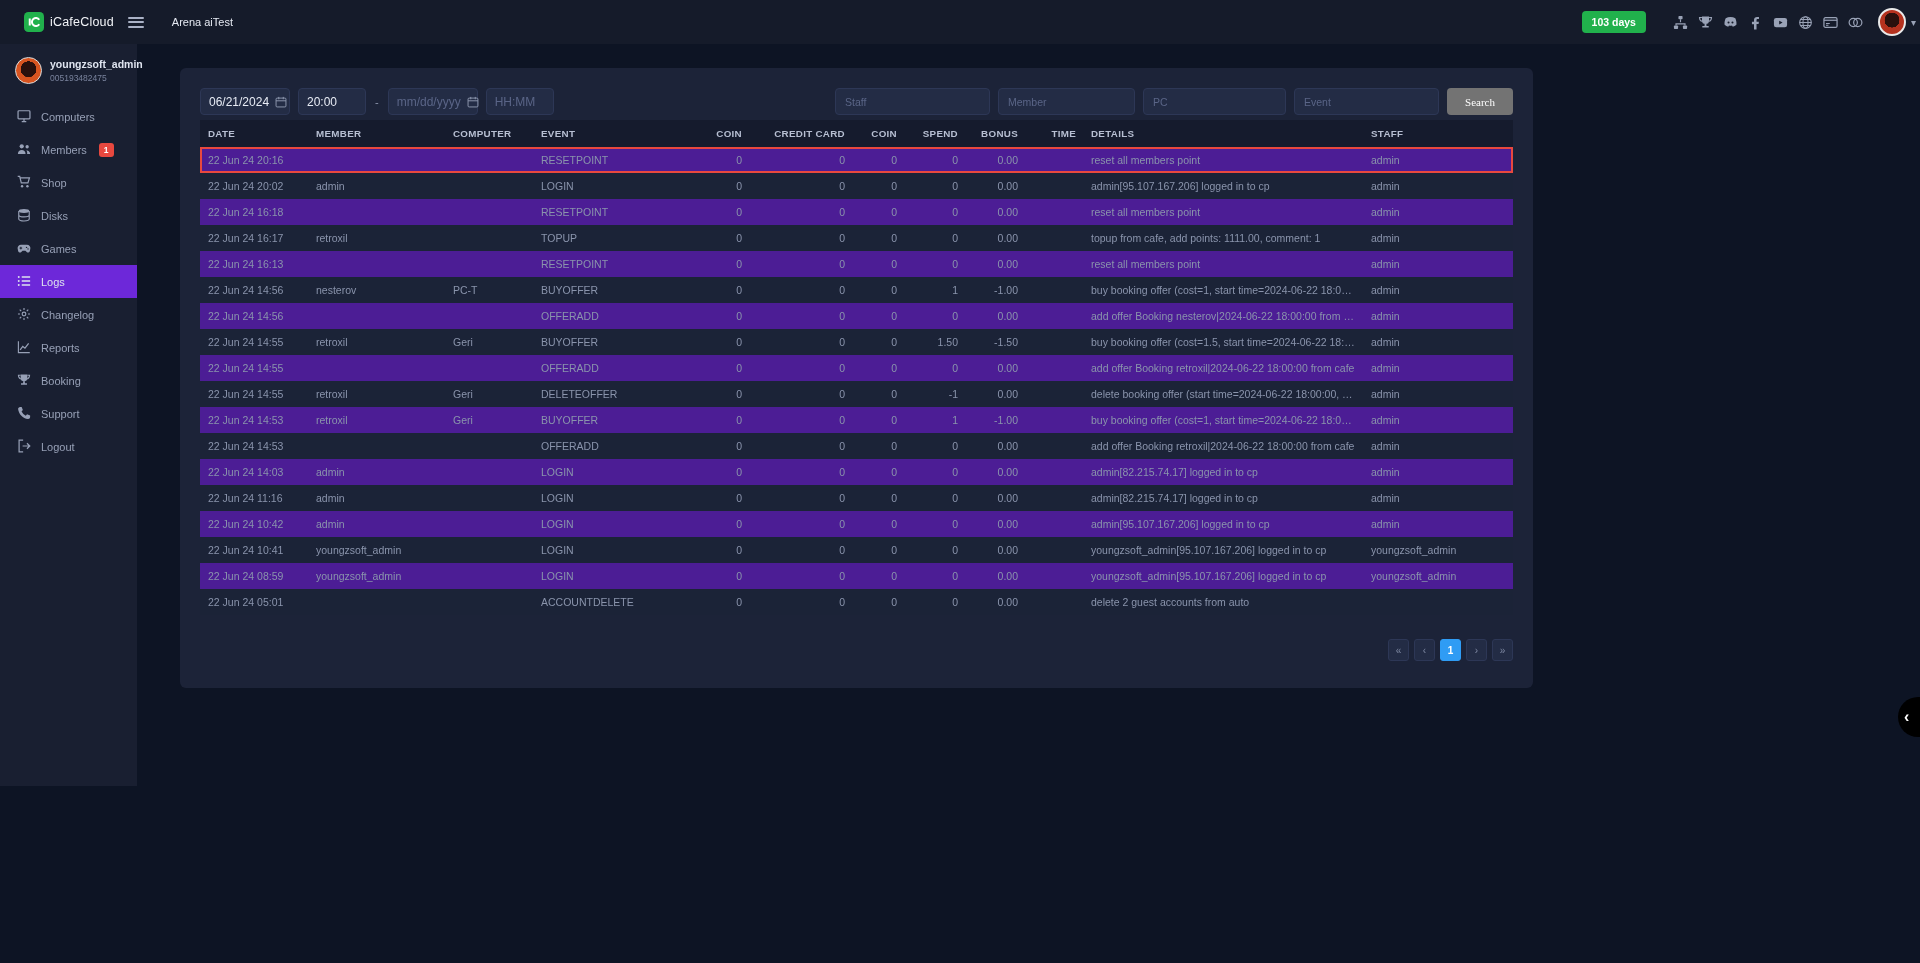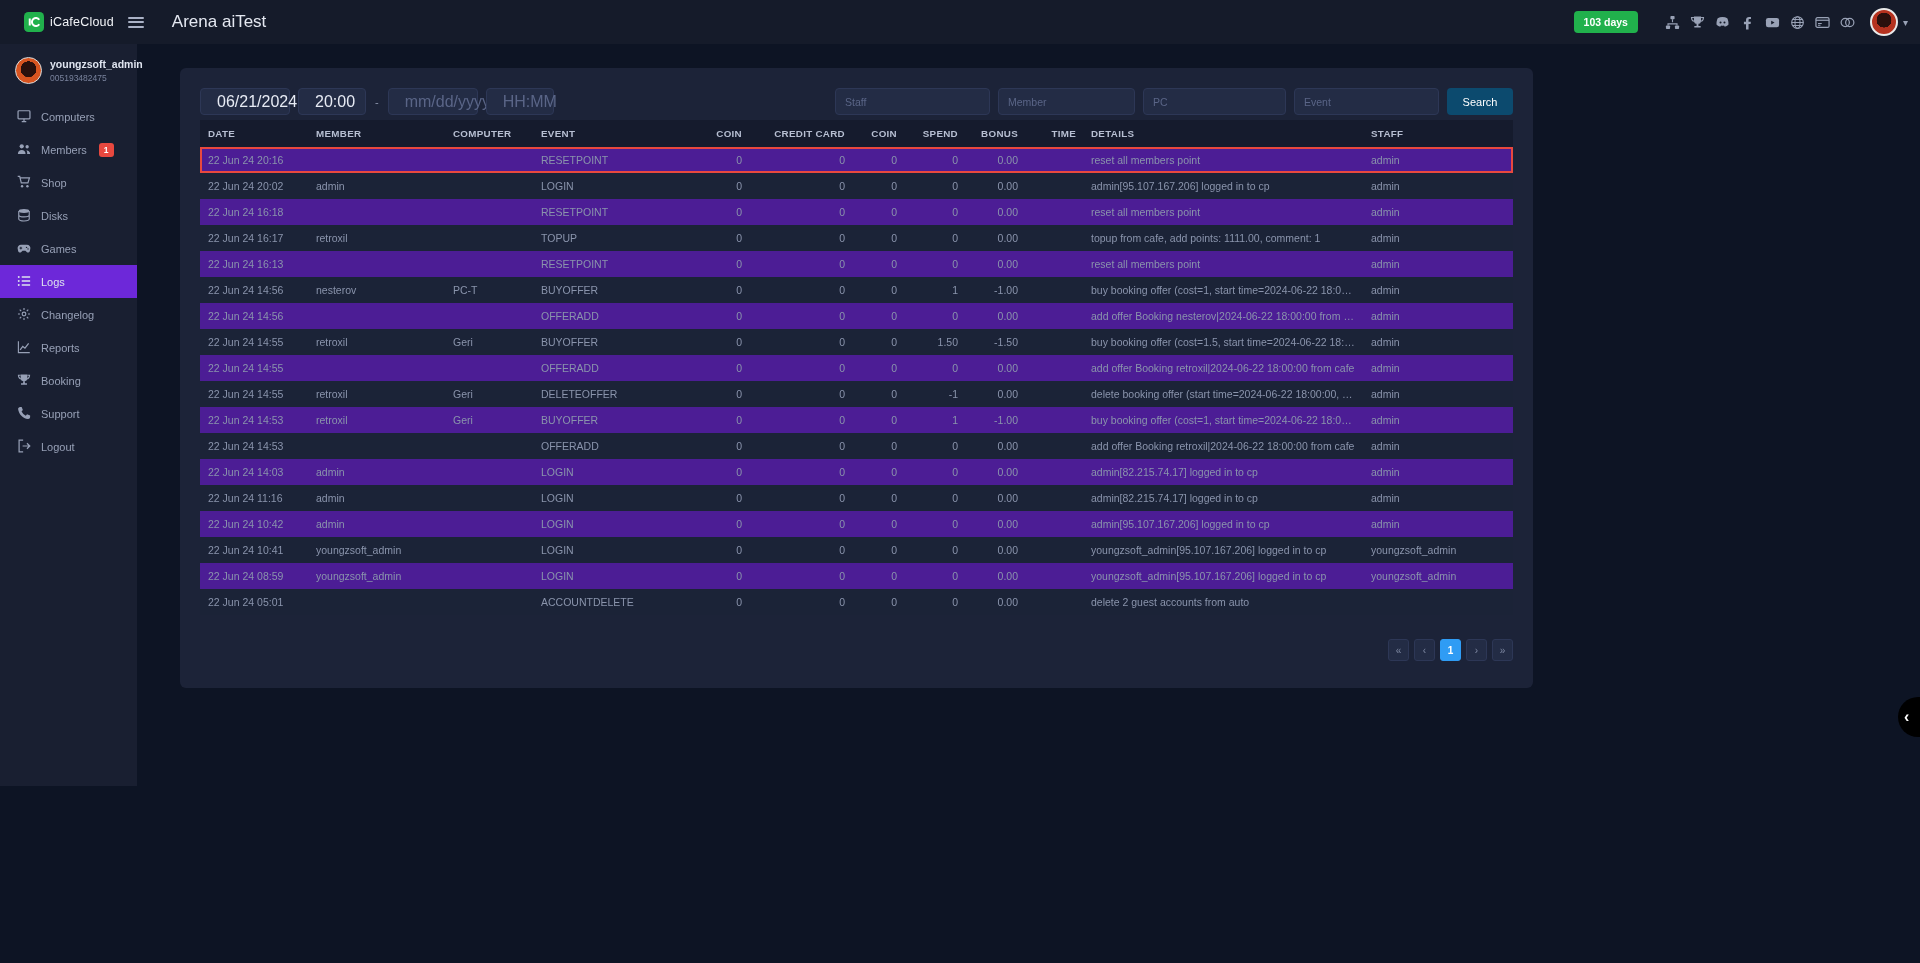"Arena aiTest" .page-title { font-size: 17px -> 11px }
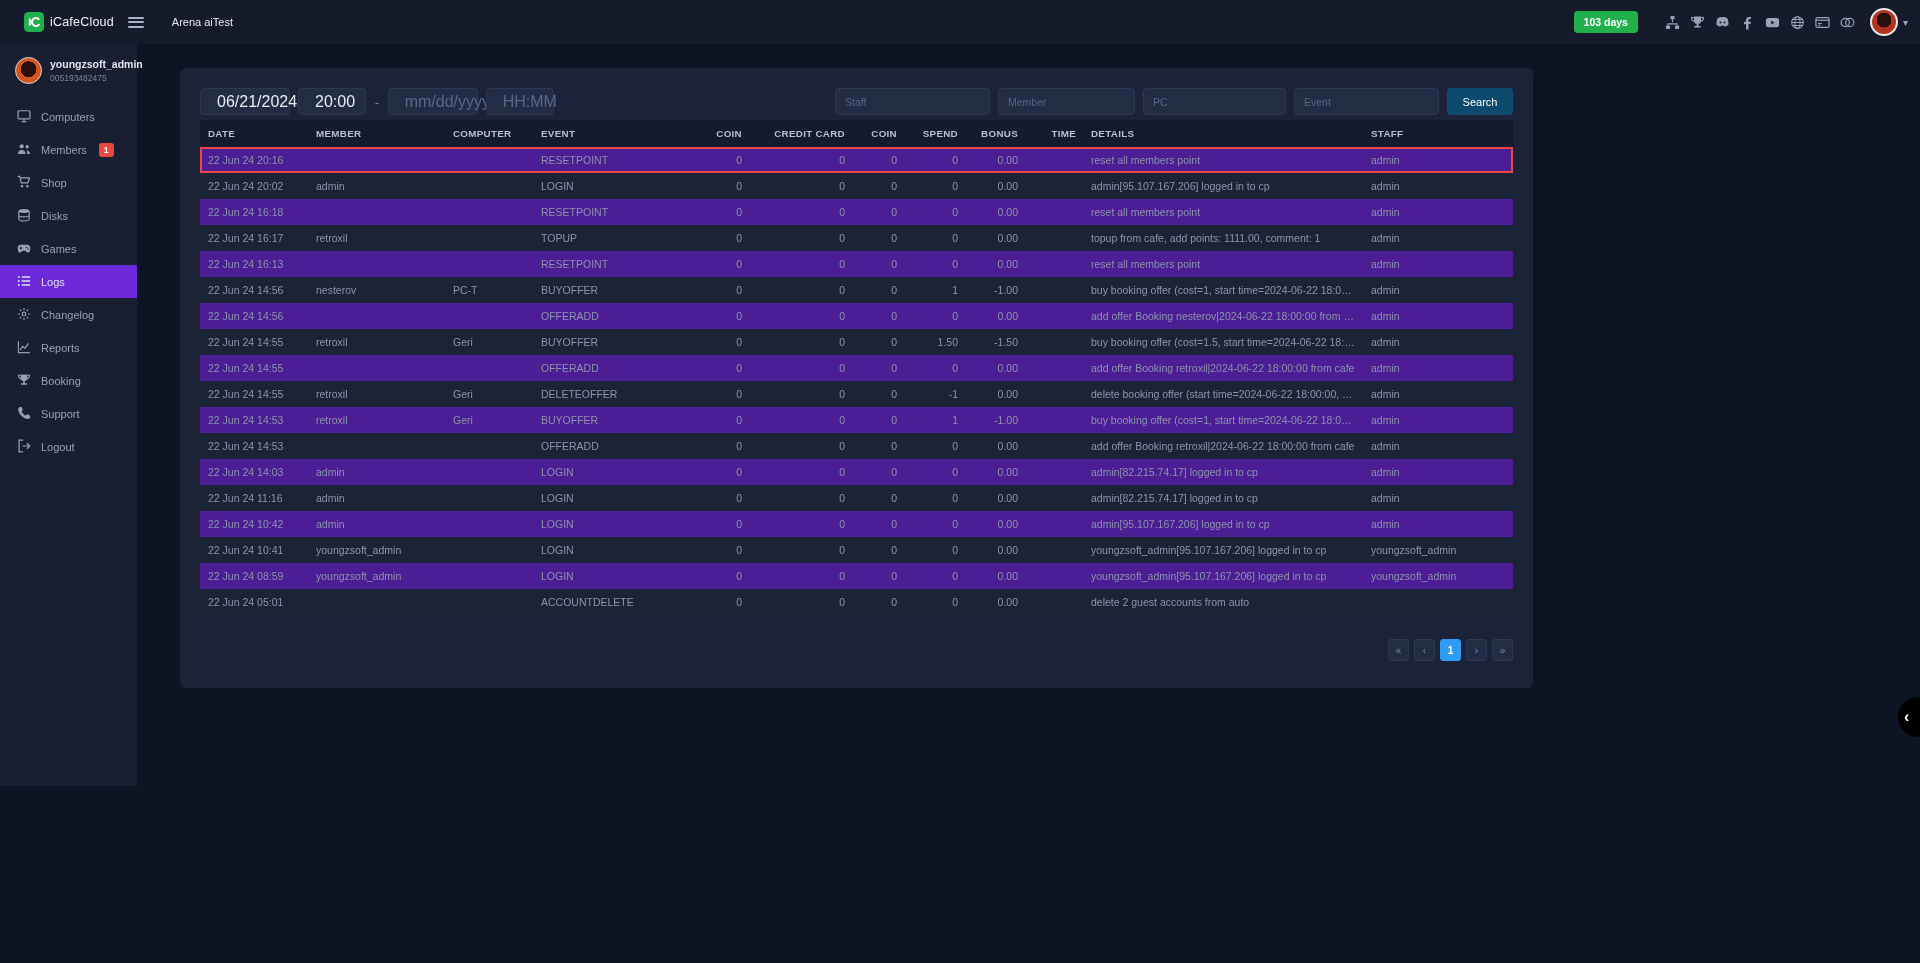"103 days" .topbar-right { padding-right: 12px -> 4px }
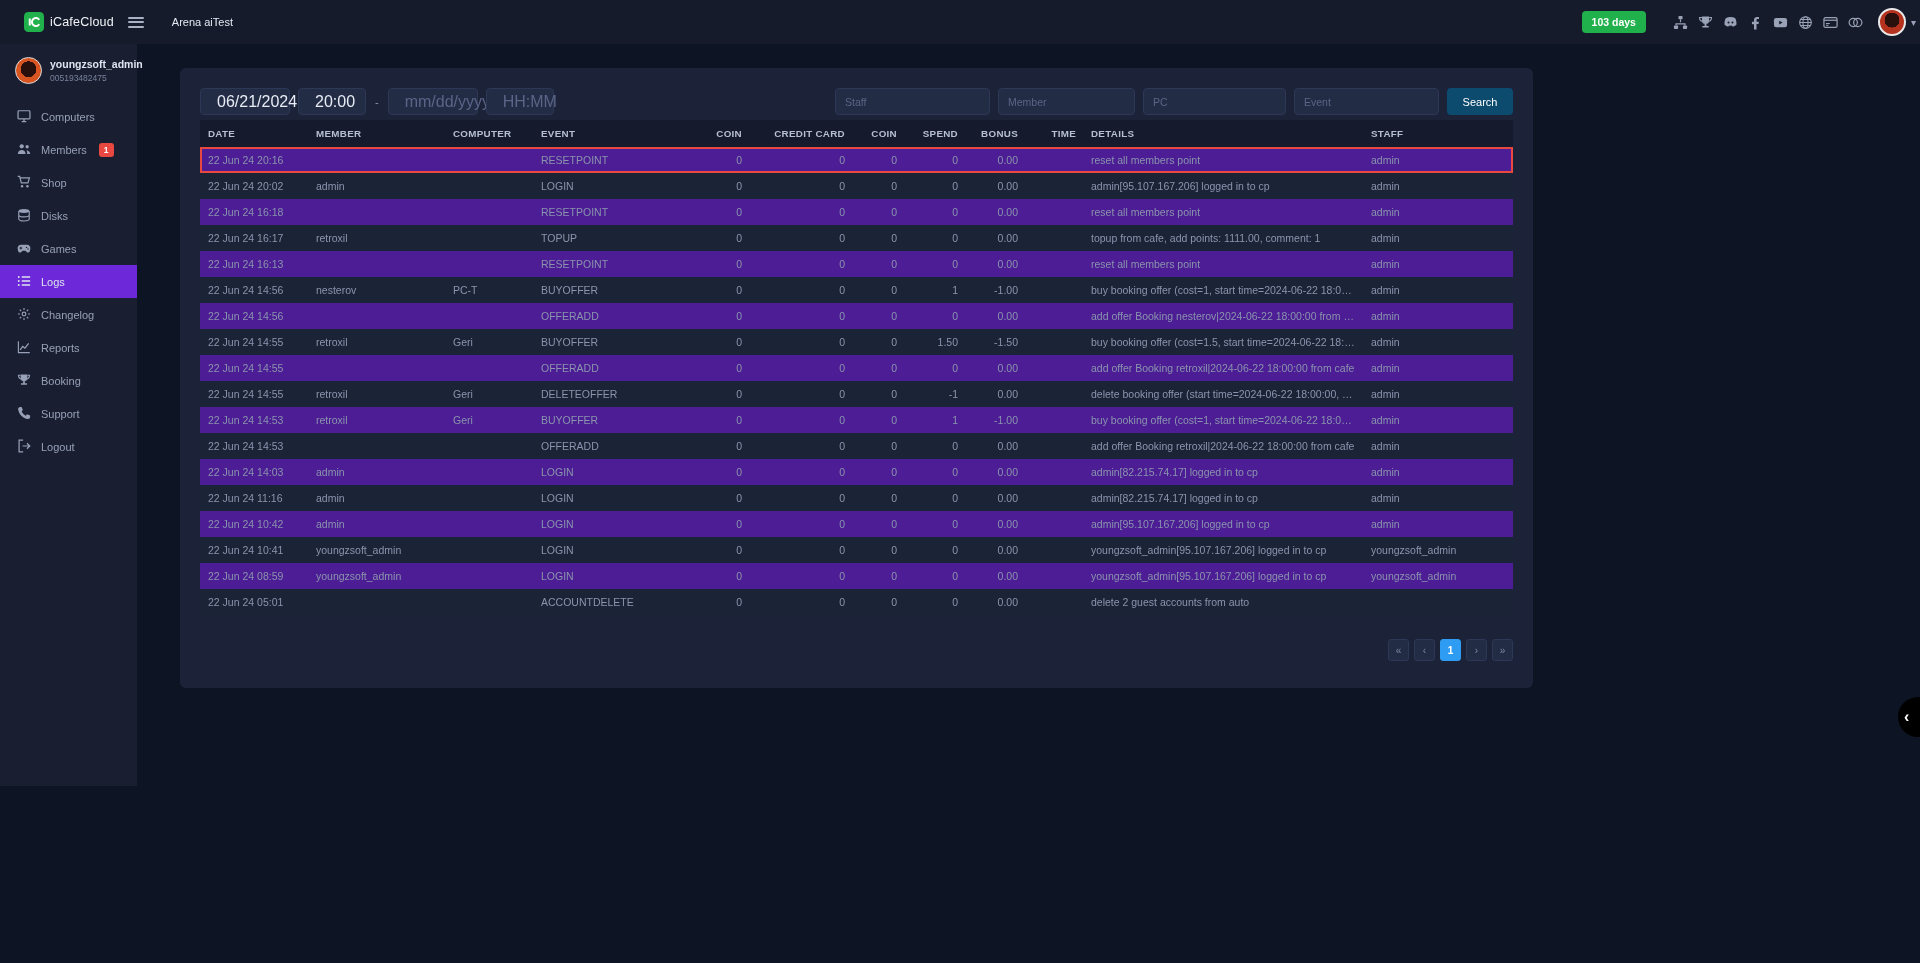"06/21/2024" .fld { font-size: 16px -> 12px; padding: 0 16px -> 0 8px }
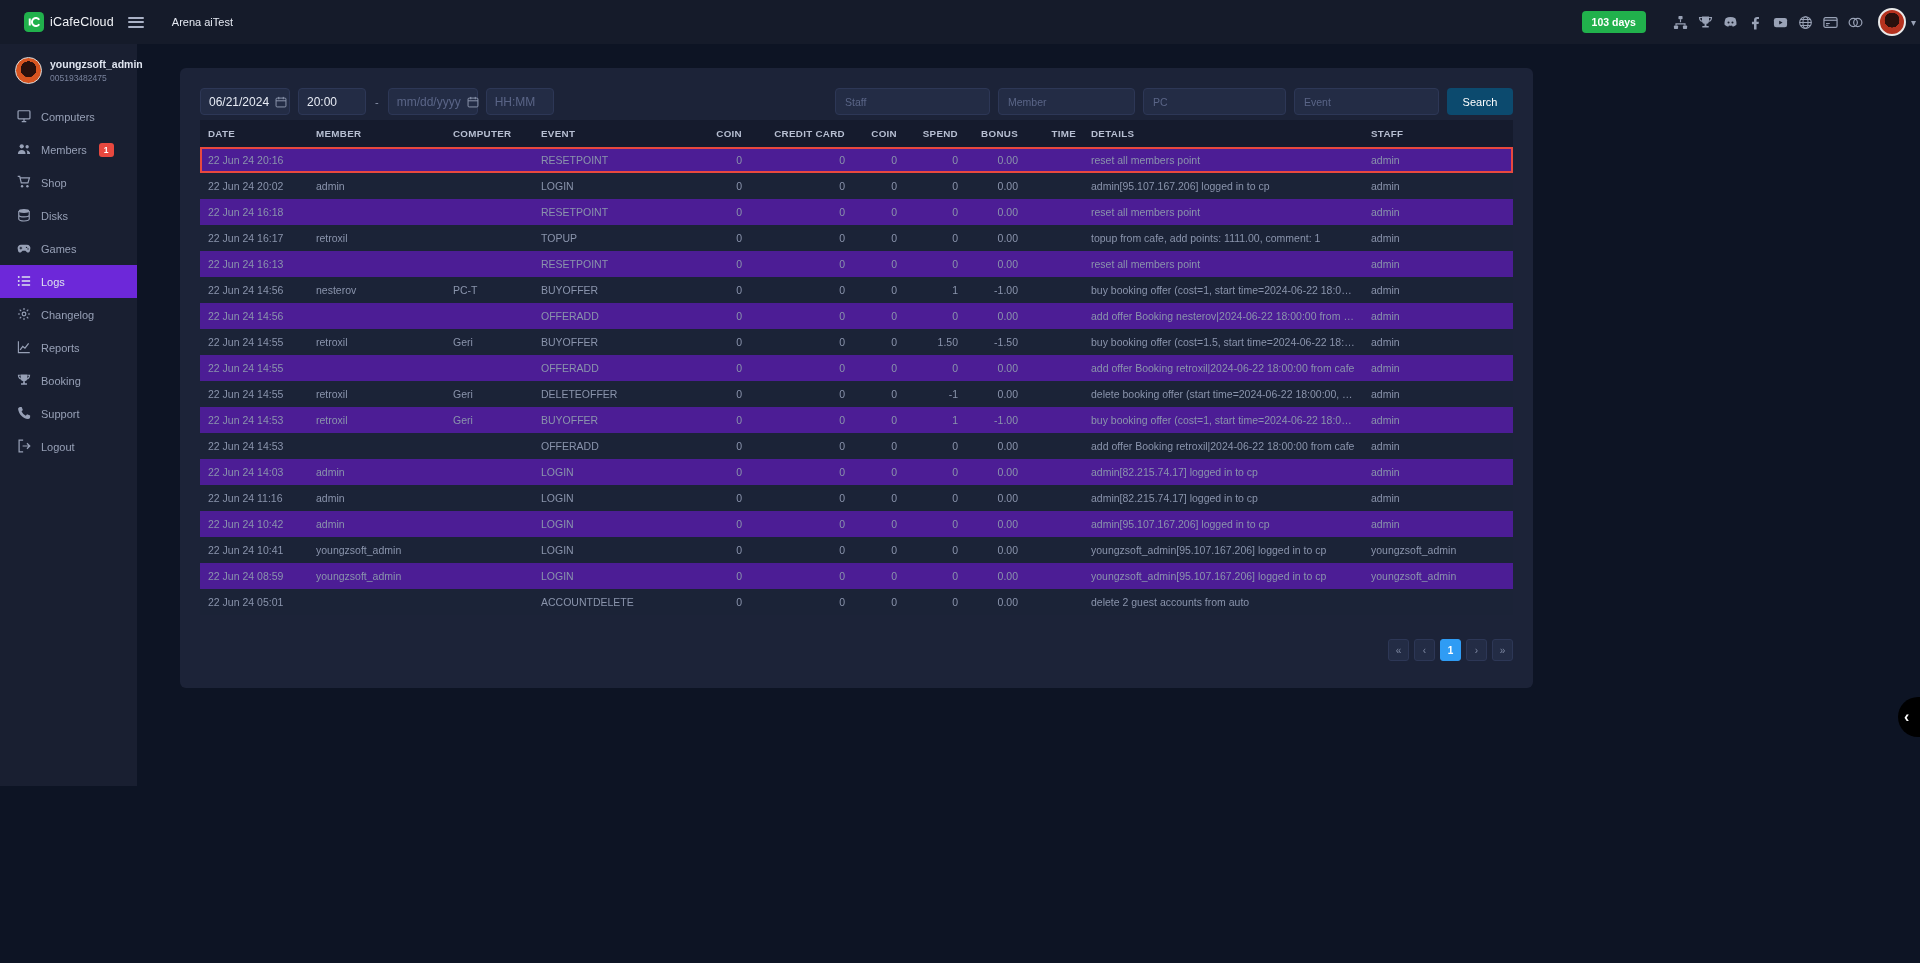"Search" .search-btn { background: #0c4a6e -> #737373; font-family: Liberation Sans, sans-serif -> Liberation Serif, serif }
